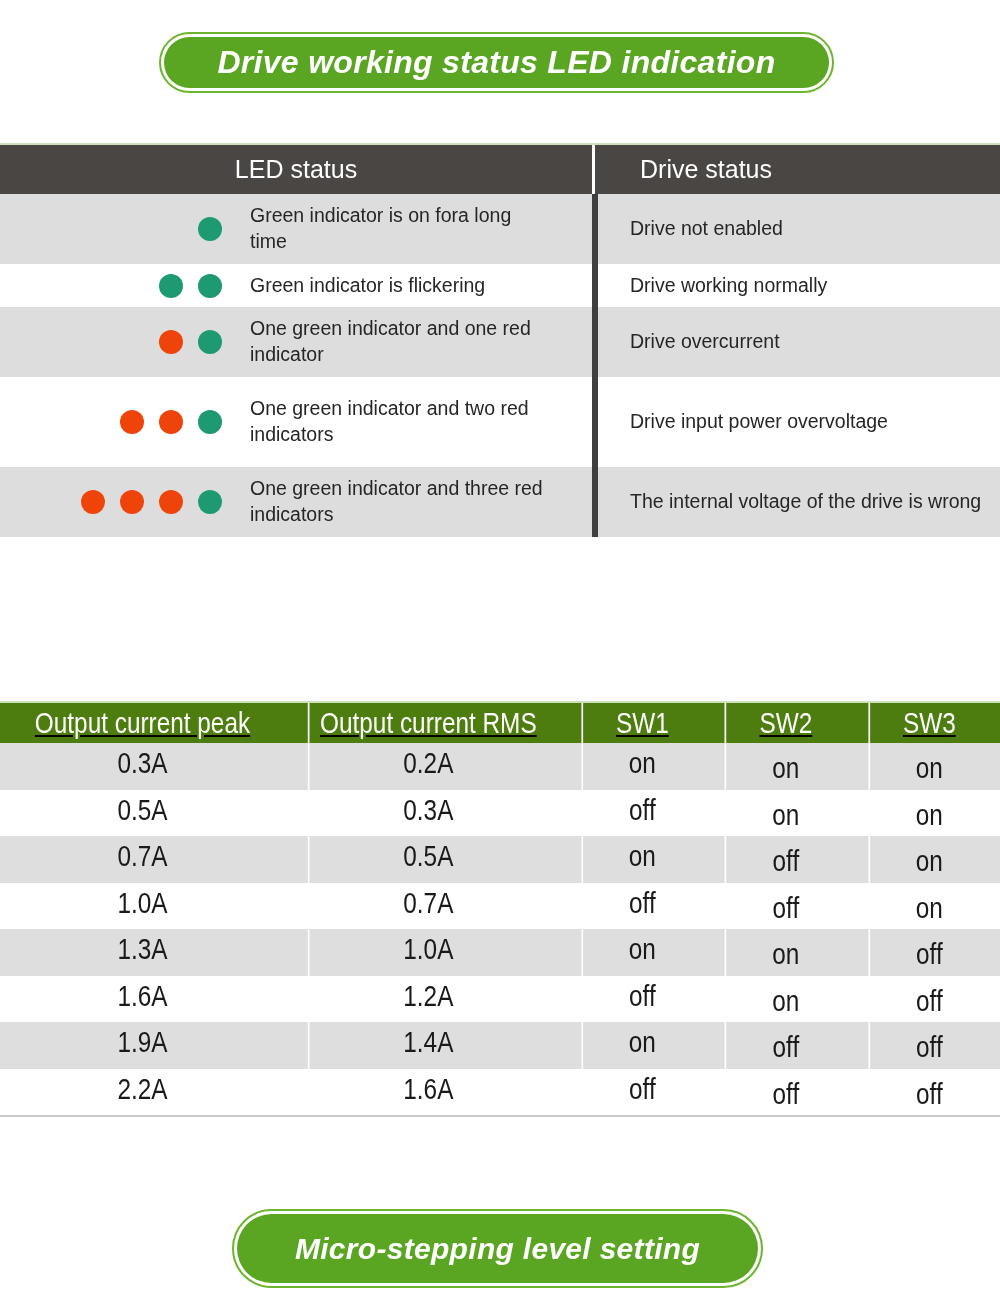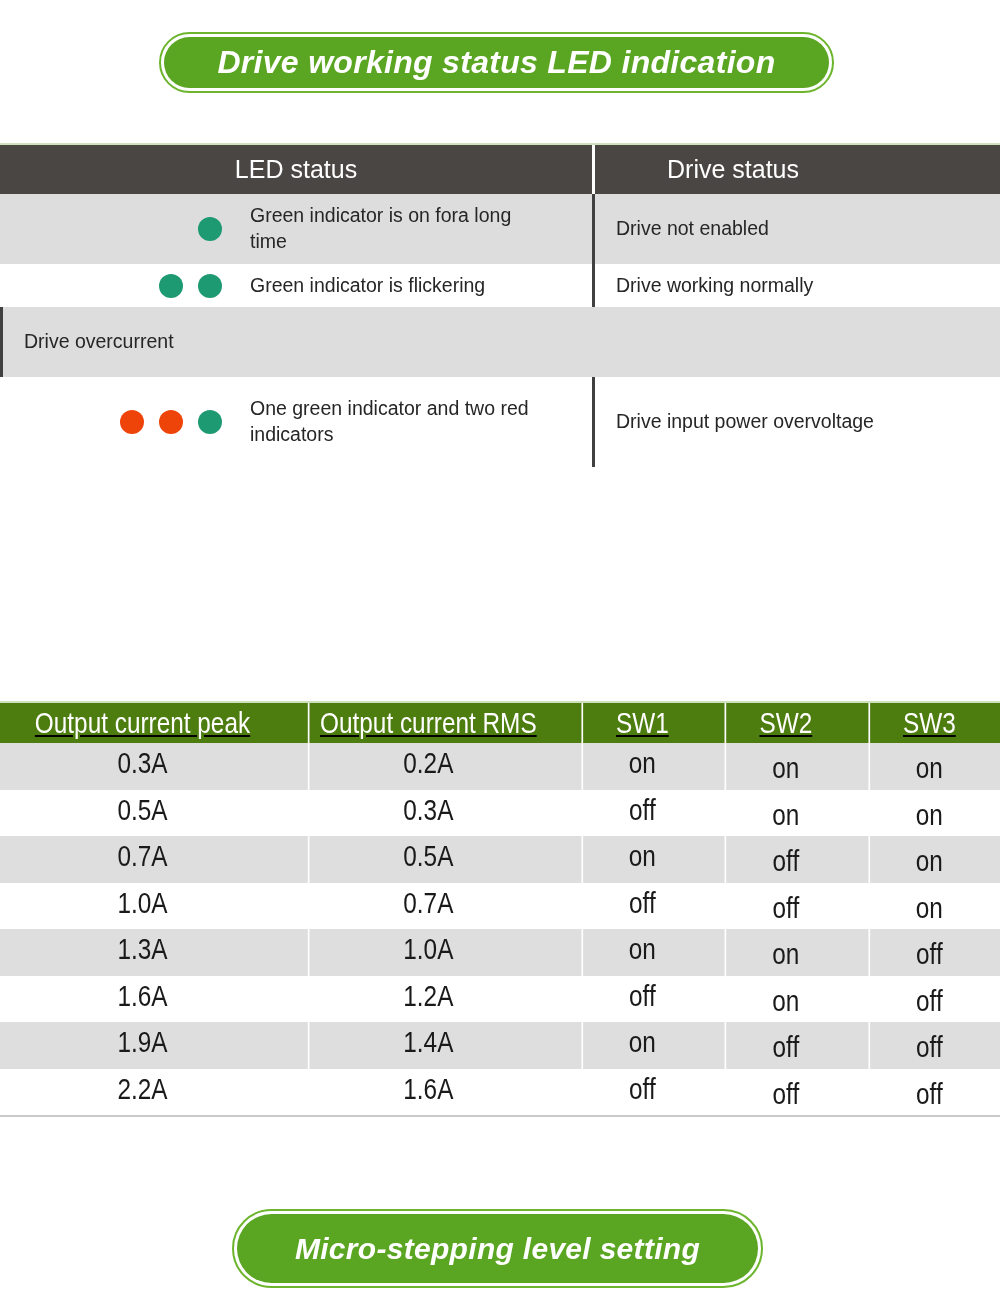"Drive status" #led-table .th-drive { padding-left: 72px -> 45px }
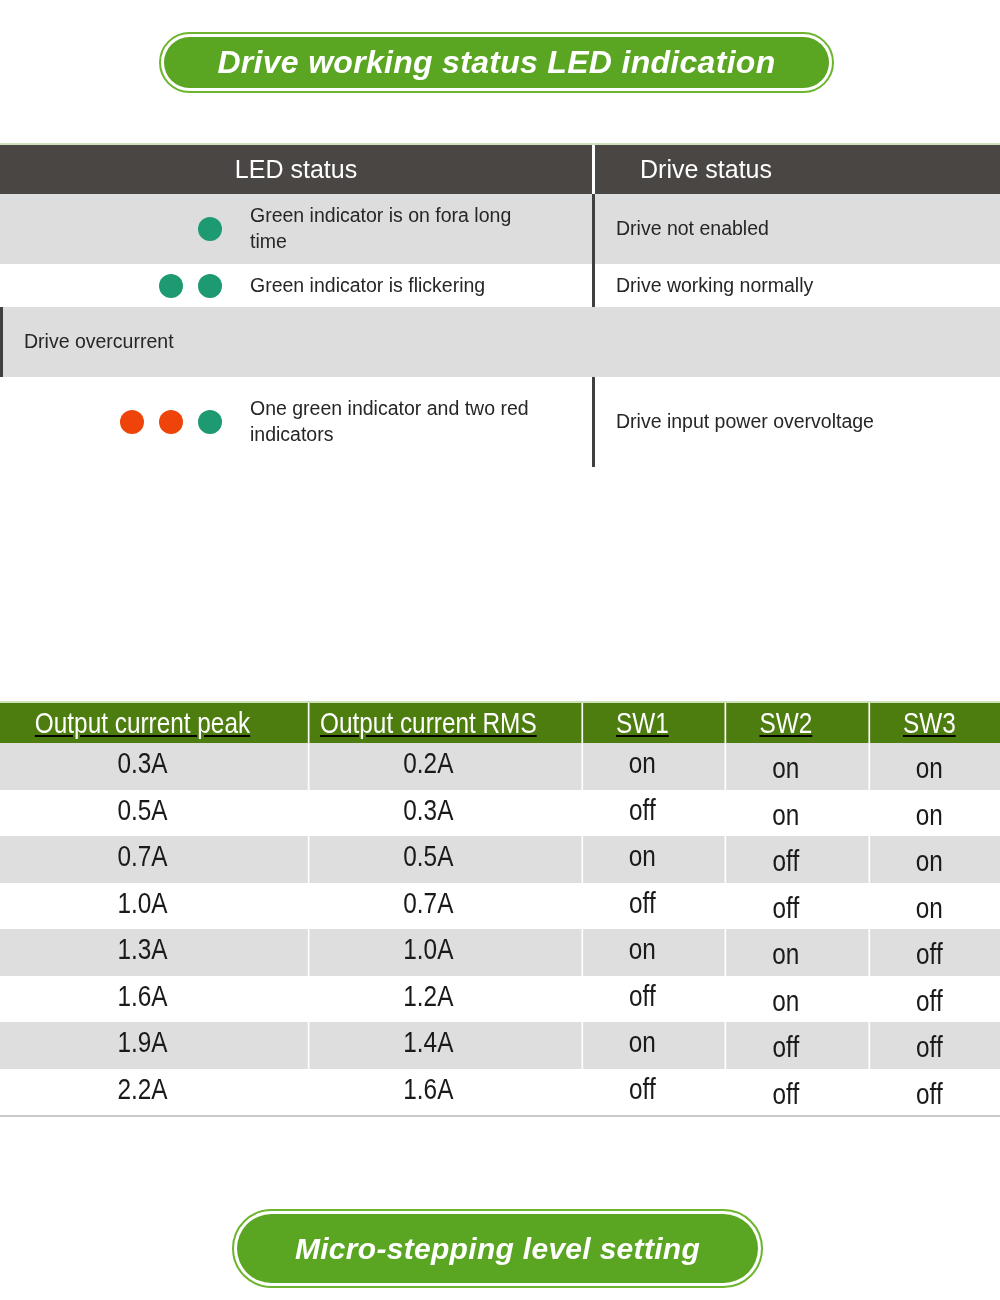"Drive not enabled" #led-table .cell-drive { border-left: 3px solid #404040 -> 6px solid #404040; padding-left: 21px -> 32px }
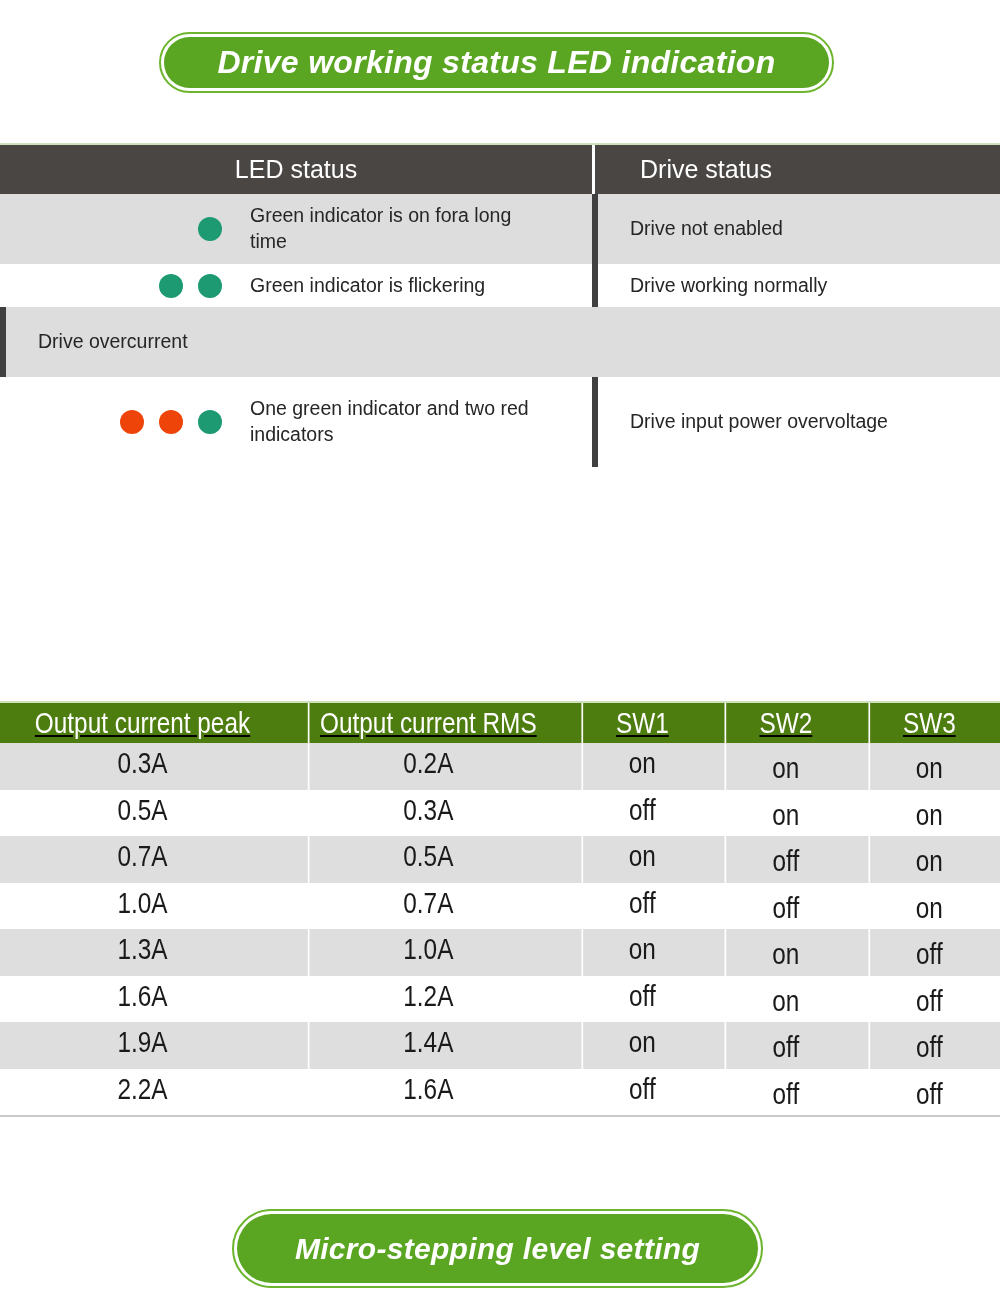"One green indicator and one" div.cell-led { html: none -> <div> <div> <span></span> <span></span> </div> <div>One green indicator and one red indicator</div> </div> }
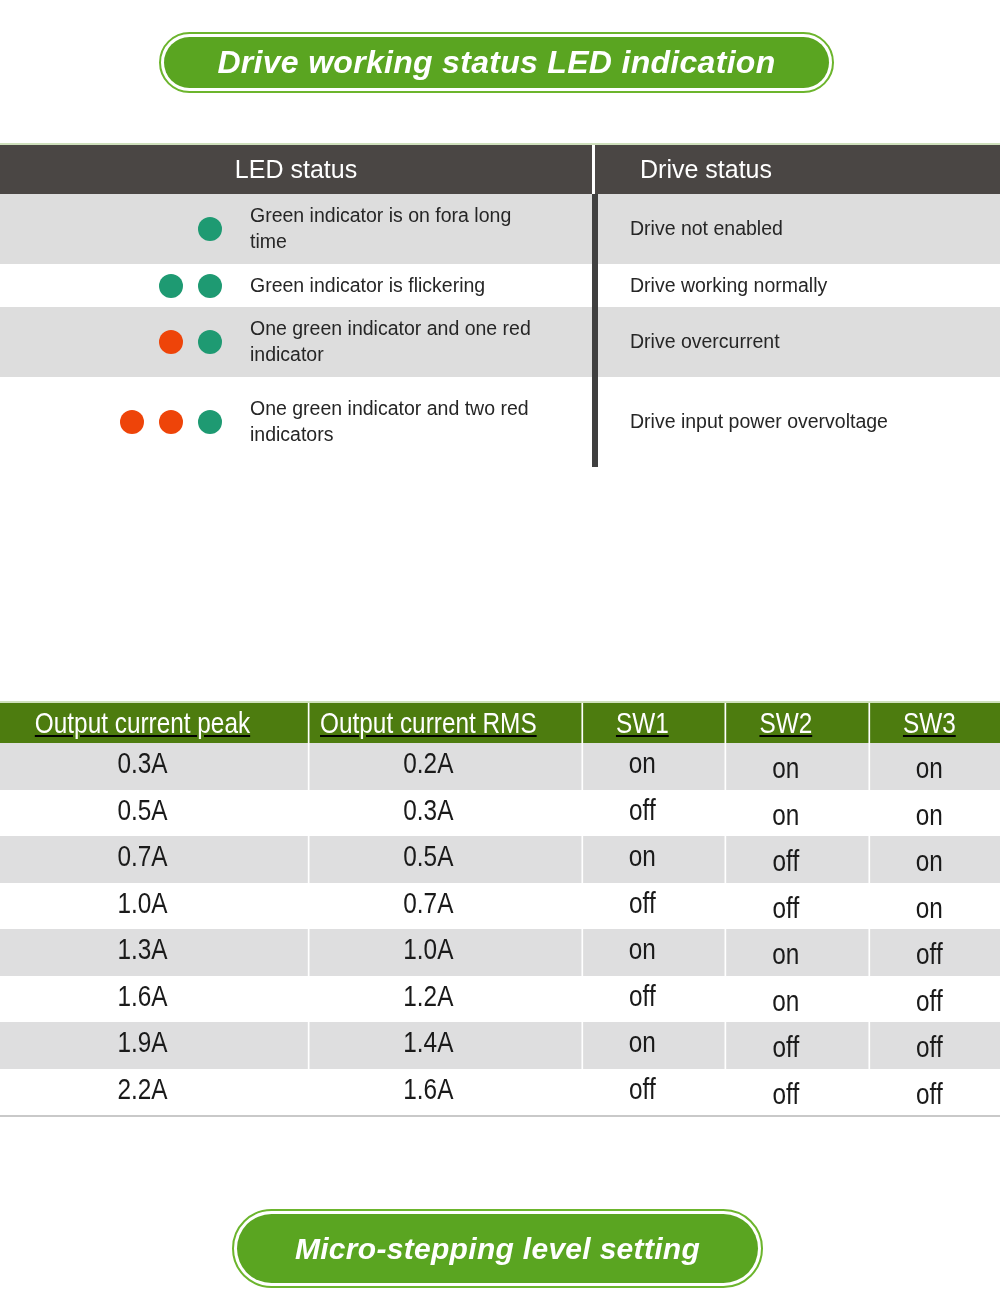"One green indicator and three" div.trow { html: none -> <div> <div> <div> <span></span> <span></span> <span></span> <span></span> </div> <div>One green indicator and three red indicators</div> </div> <div>The internal voltage of the drive is wrong</div> </div> }
